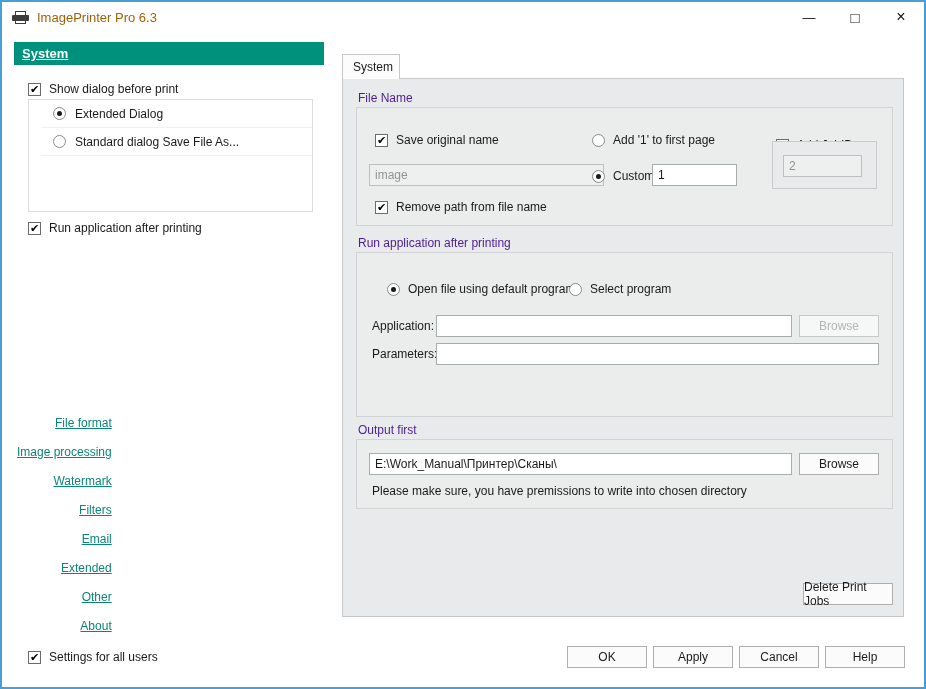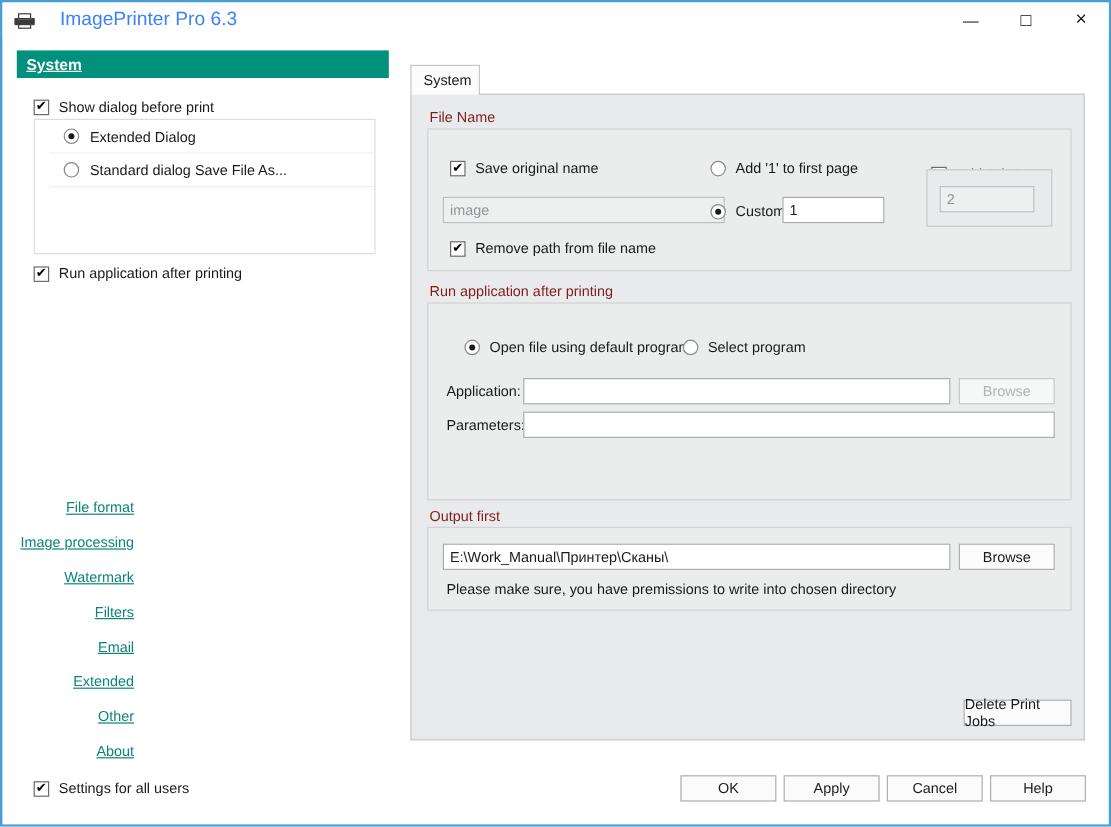"ImagePrinter Pro 6.3" .title-text { color: #3b82f6 -> #a16207; font-size: 16px -> 13px; margin-left: 13px -> none }
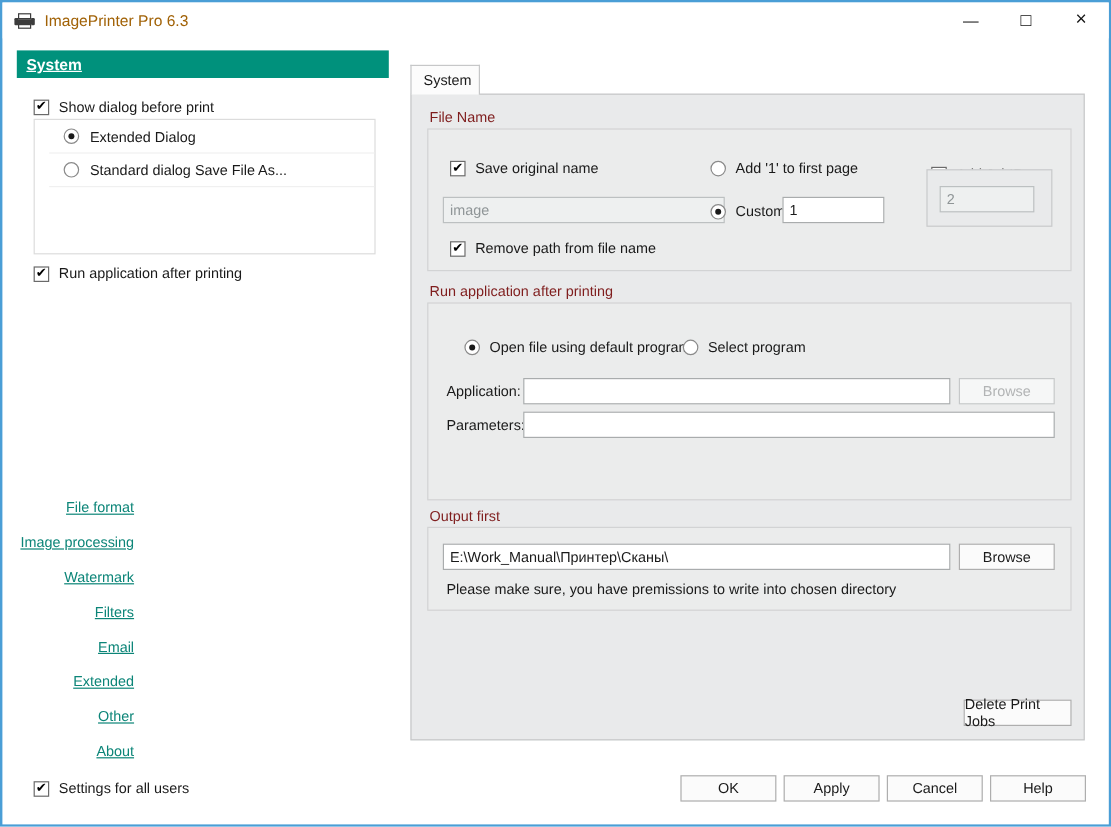"File Name" .group-title { color: #7f1d1d -> #4c1d95 }
